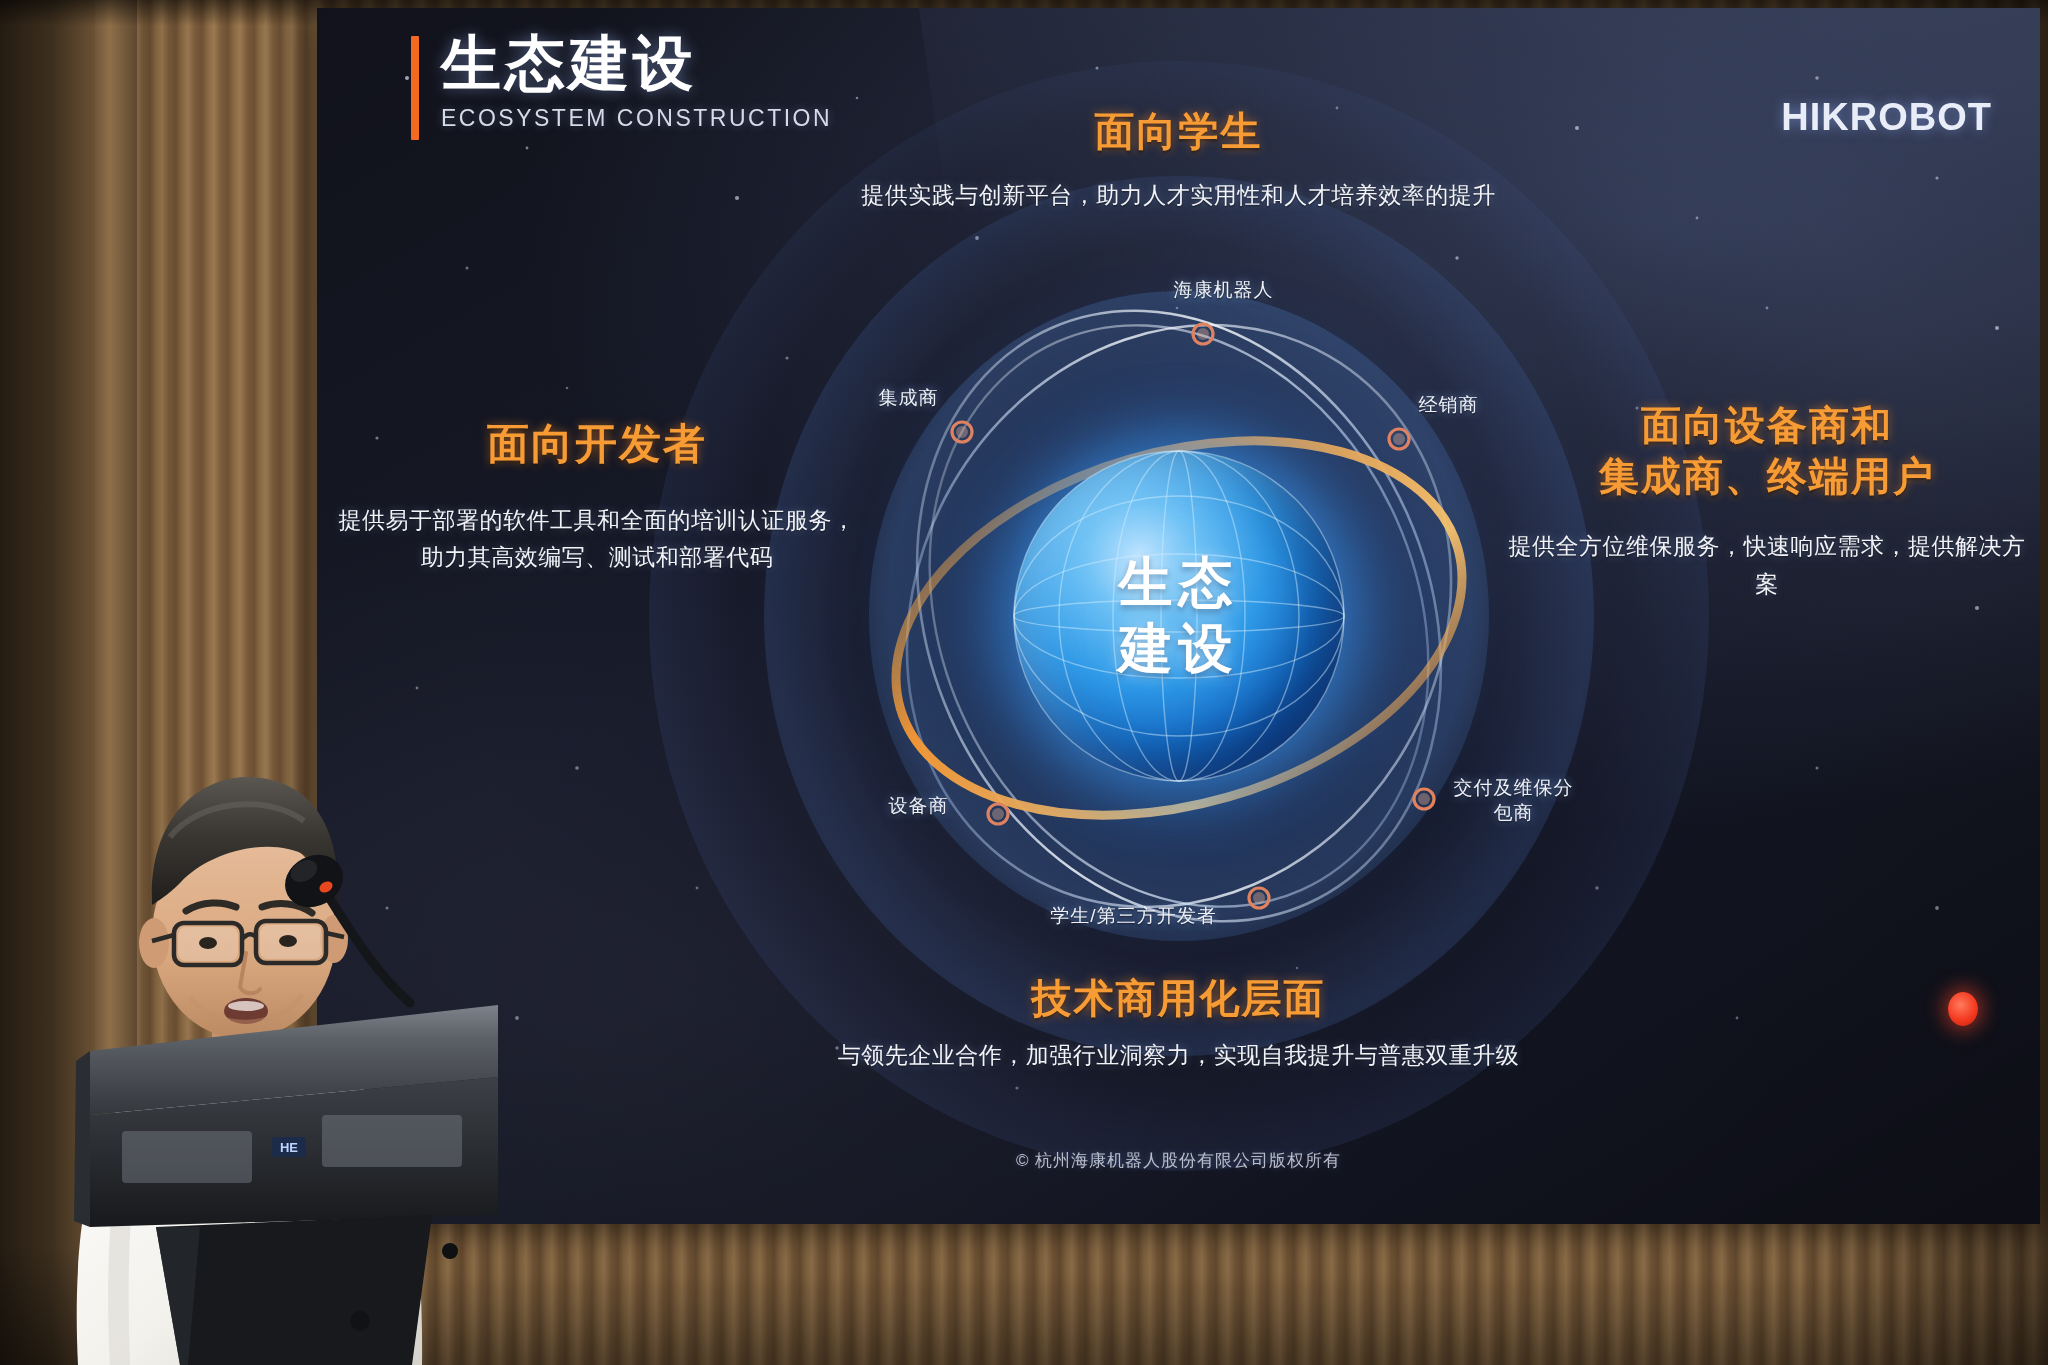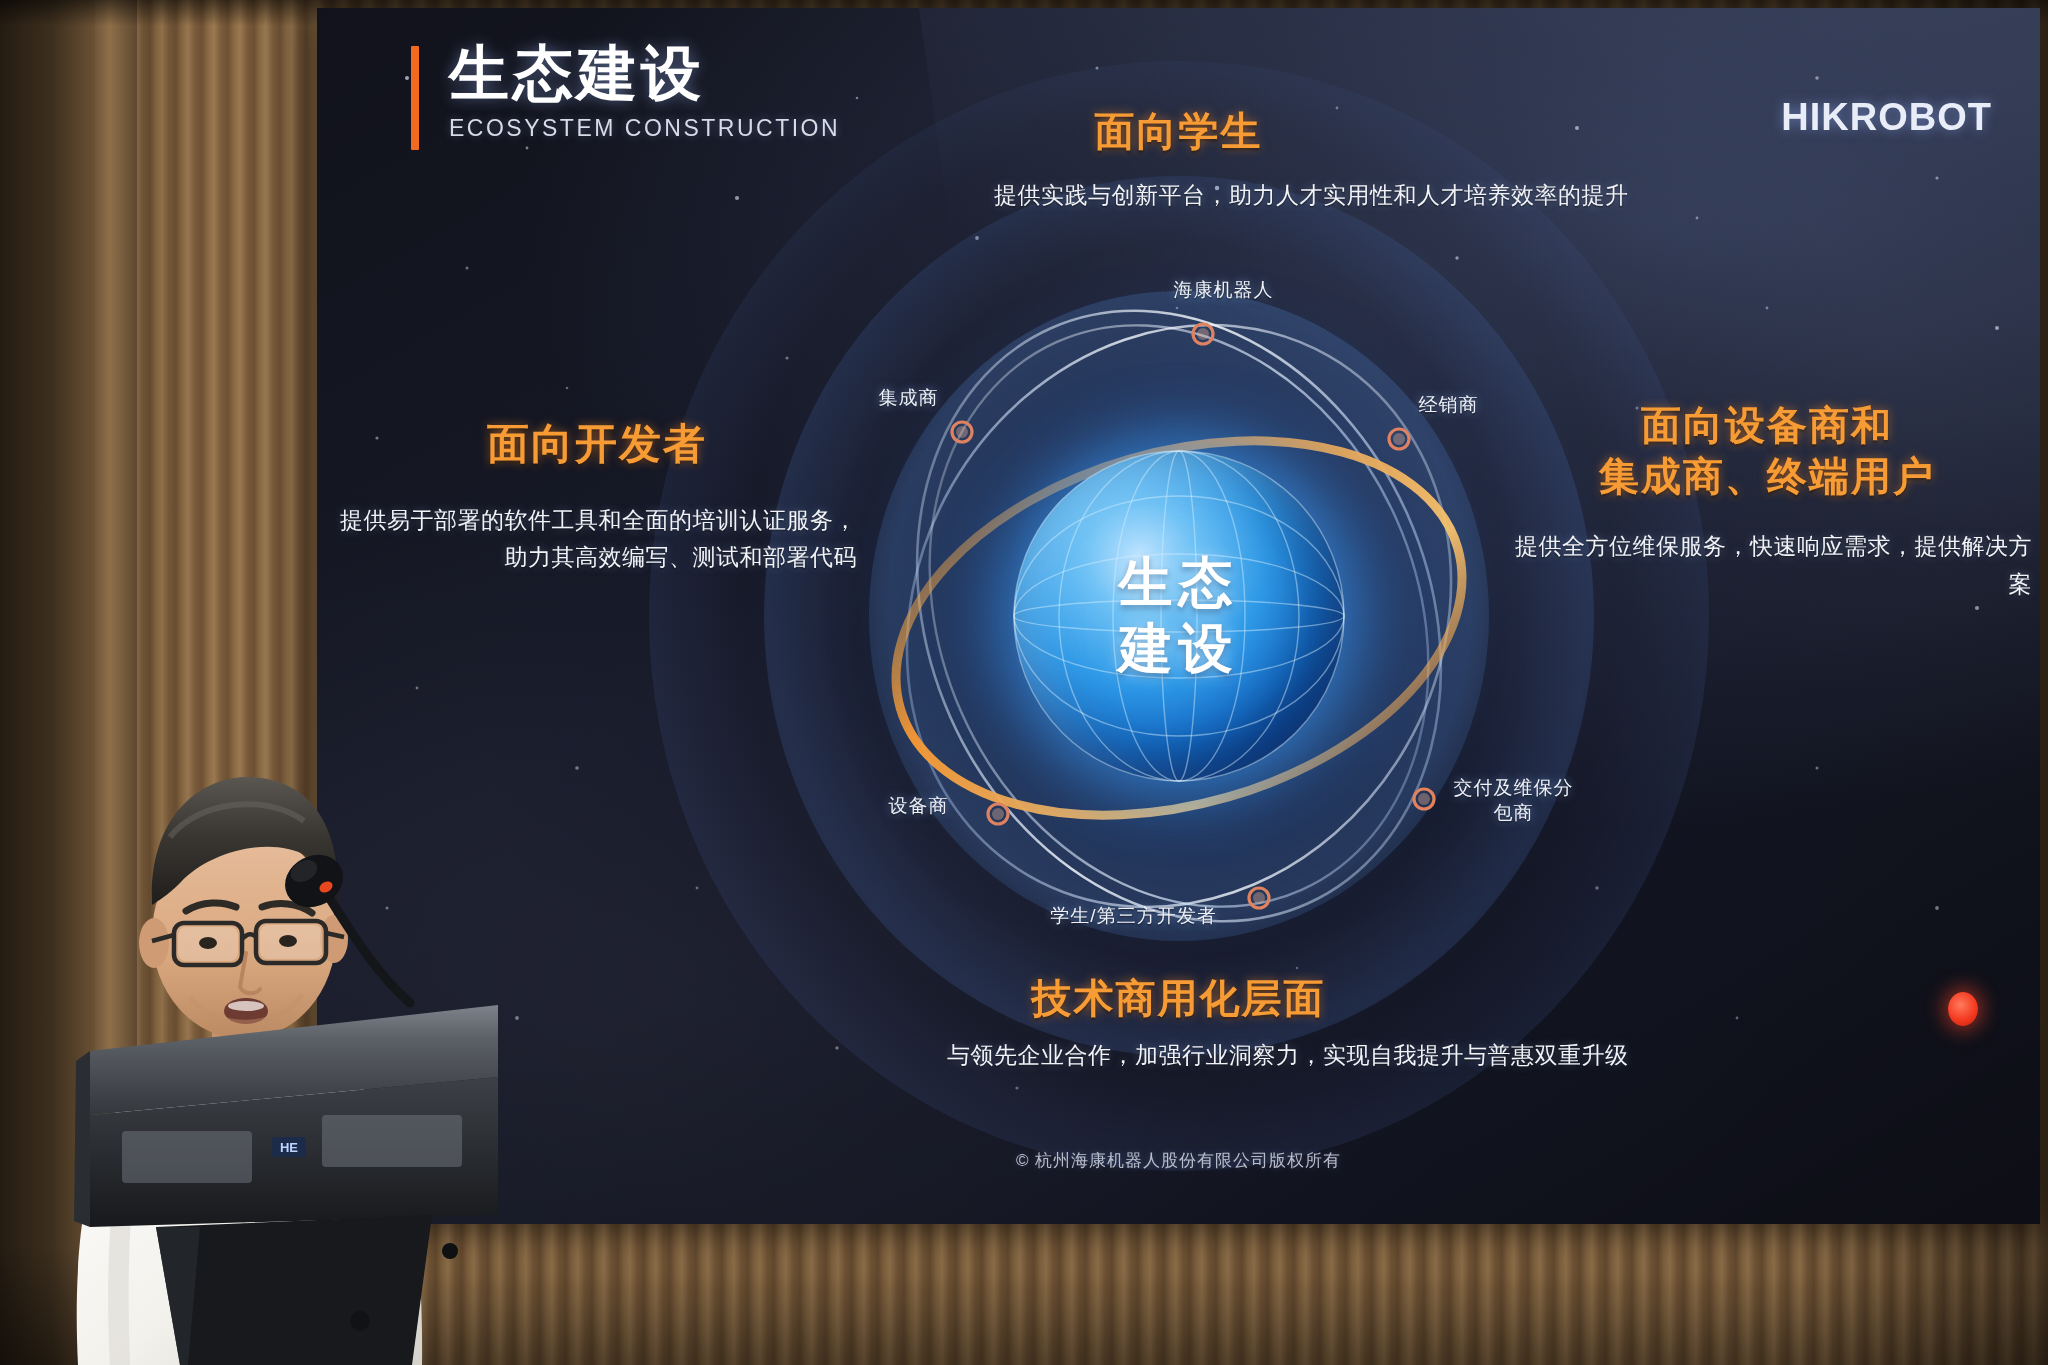"生态建设" #title-block { gap: 30px -> 22px; top: 34px -> 24px }
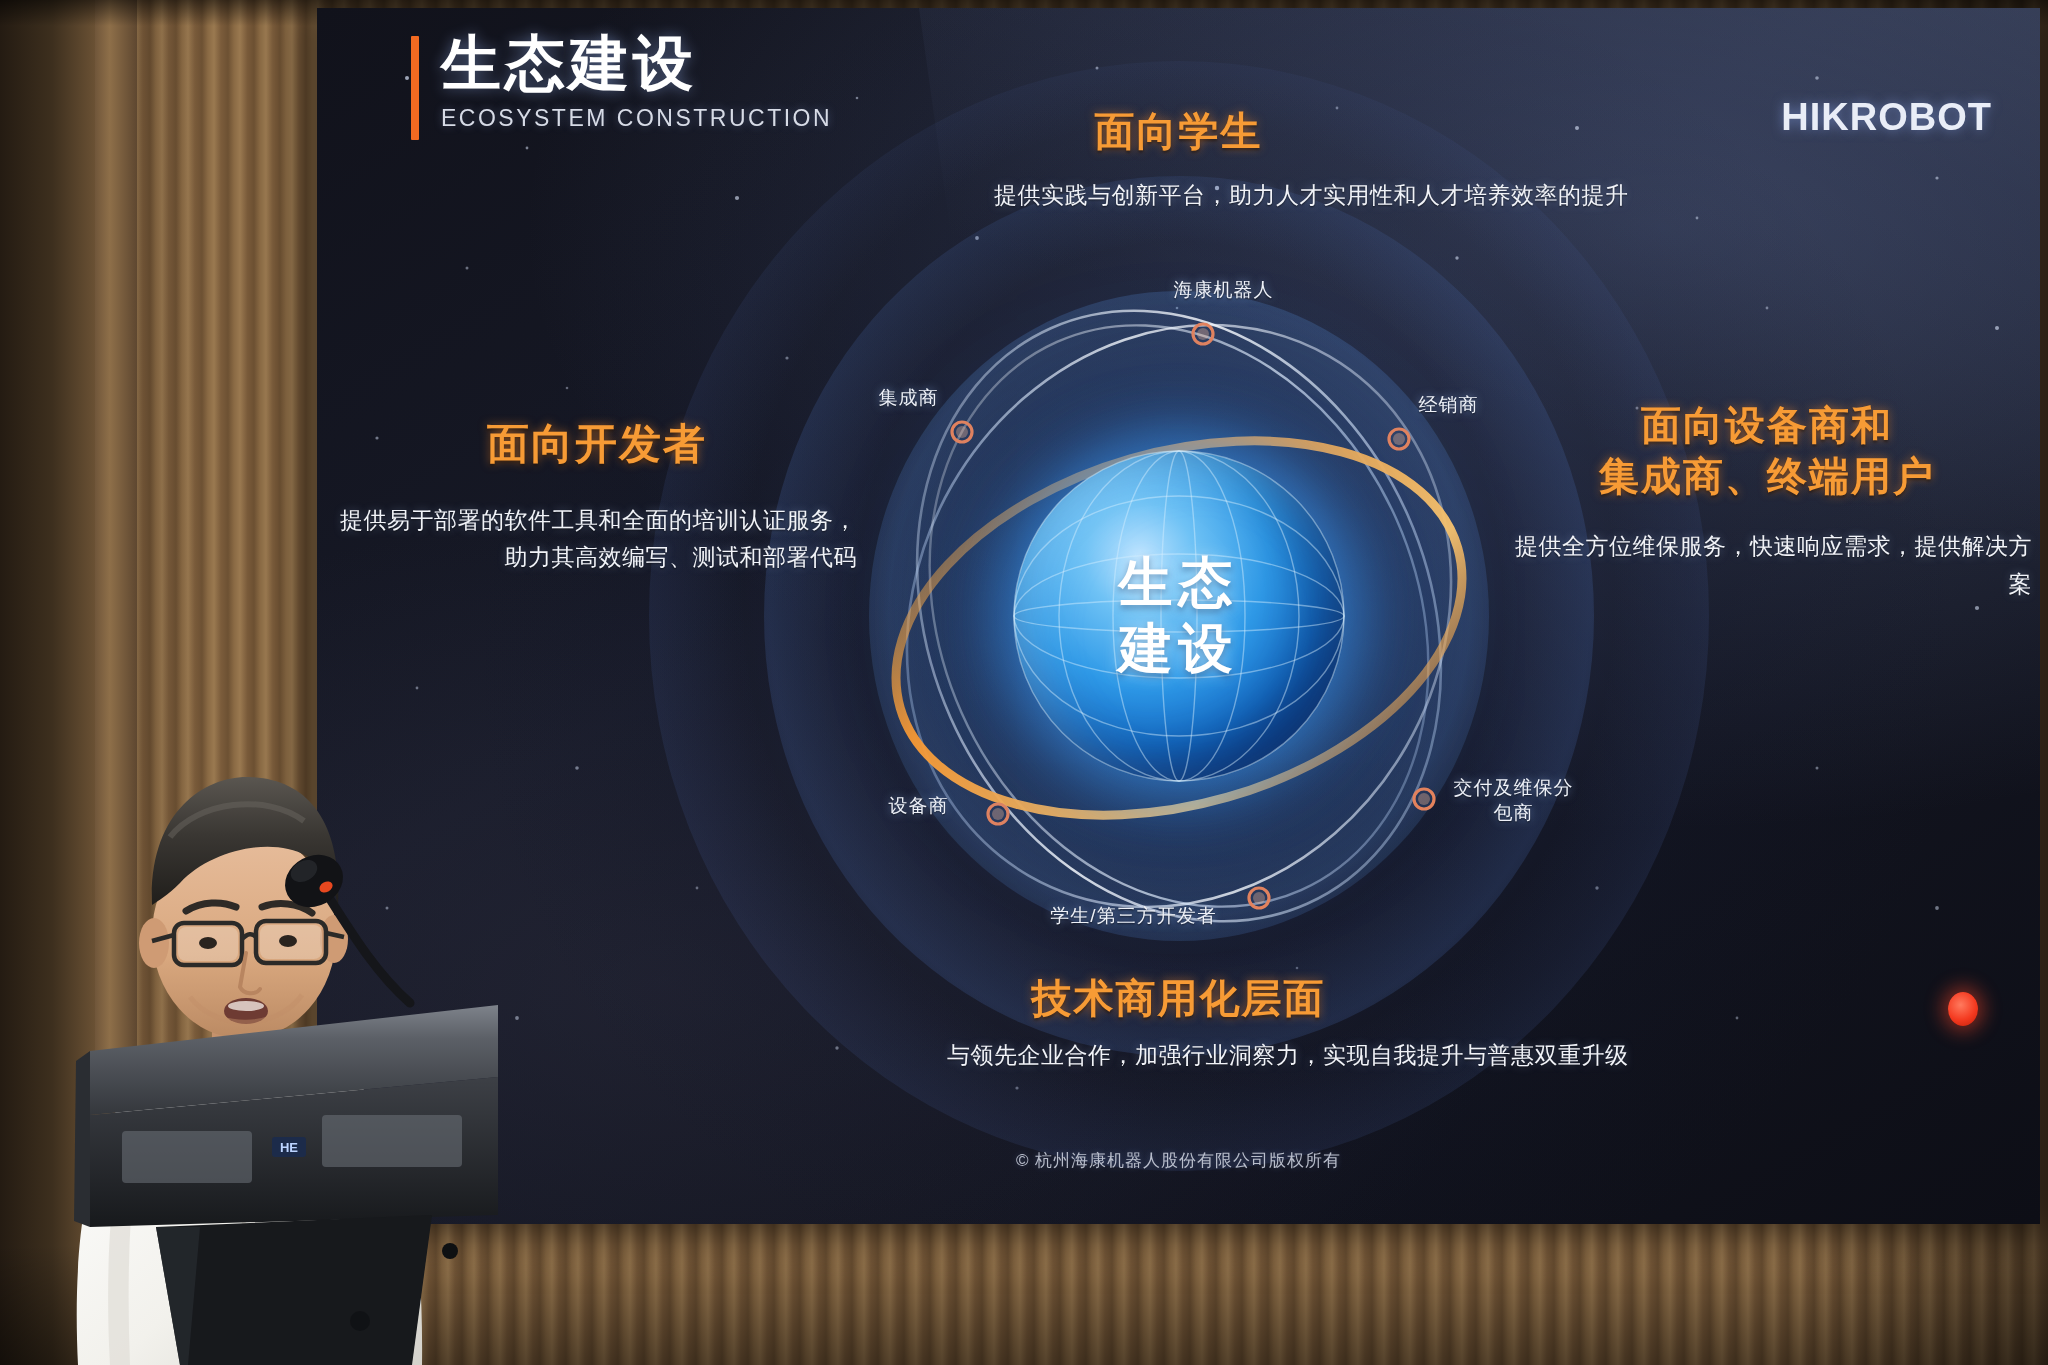"提供实践与创新平台，助力人才实用性和人才培养效率的提升" .sec-desc { text-align: right -> none }
